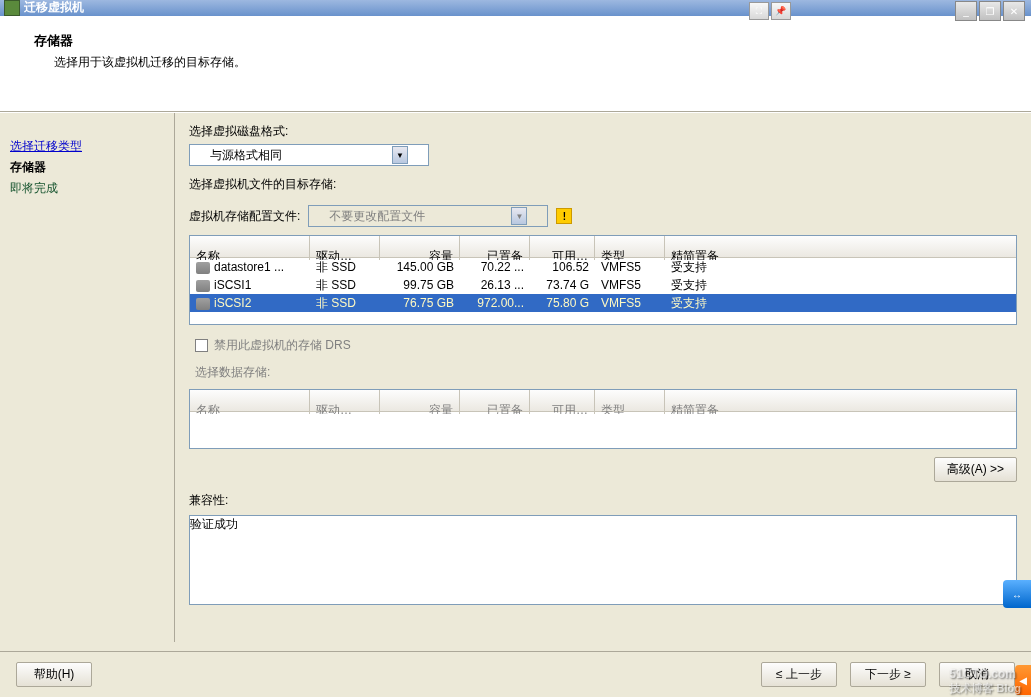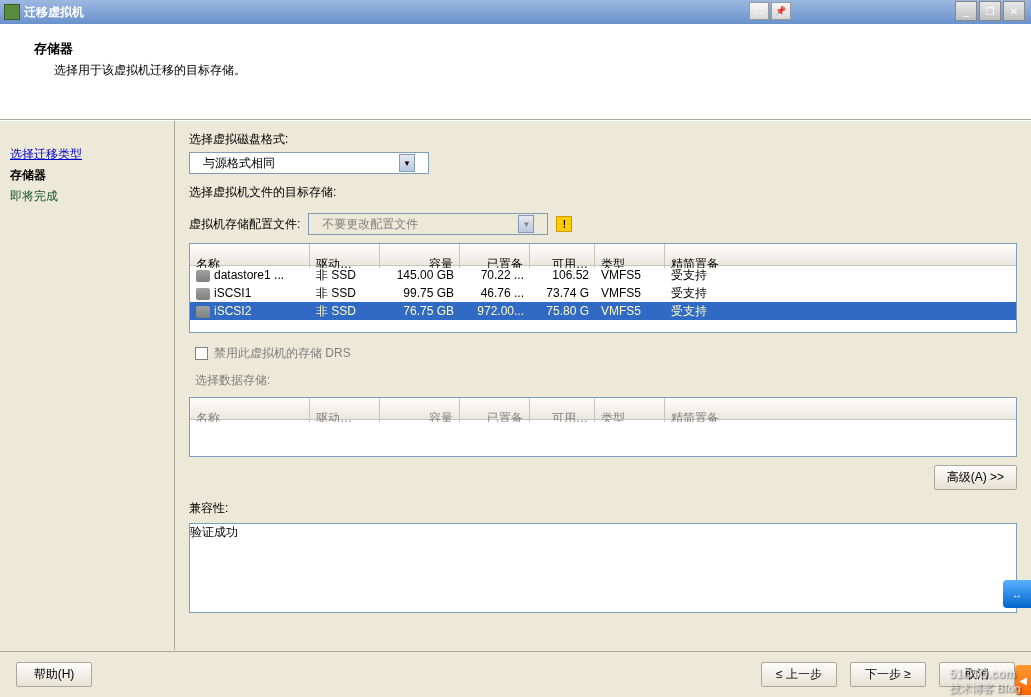"迁移虚拟机" .titlebar { align-items: center -> flex-end; height: 24px -> 16px }
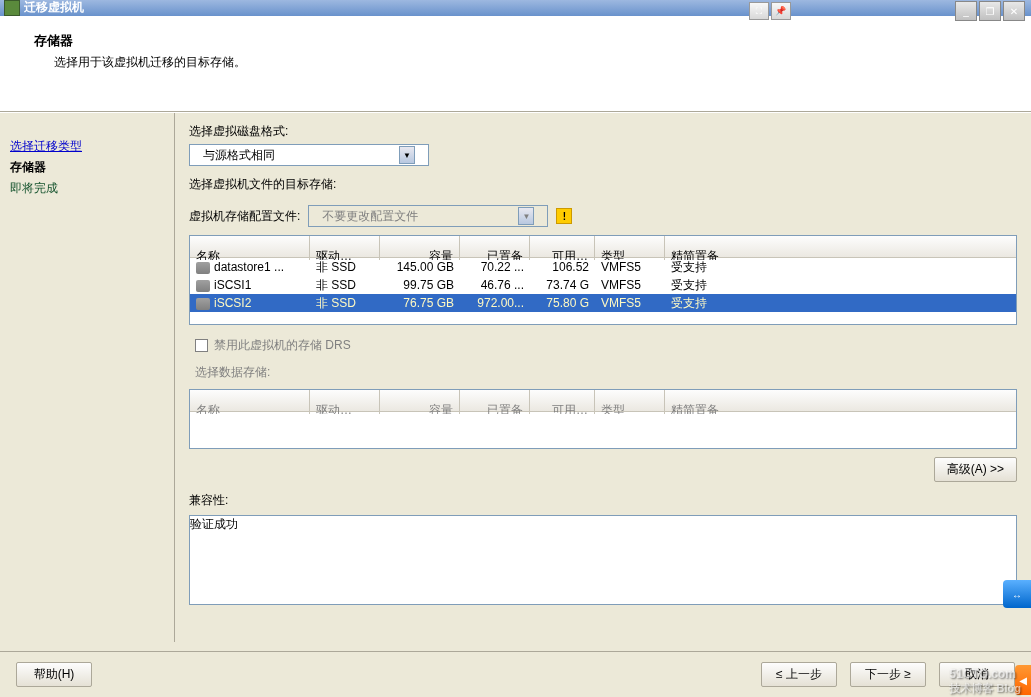"与源格式相同" .dropdown { padding: 2px 13px -> 2px 20px }
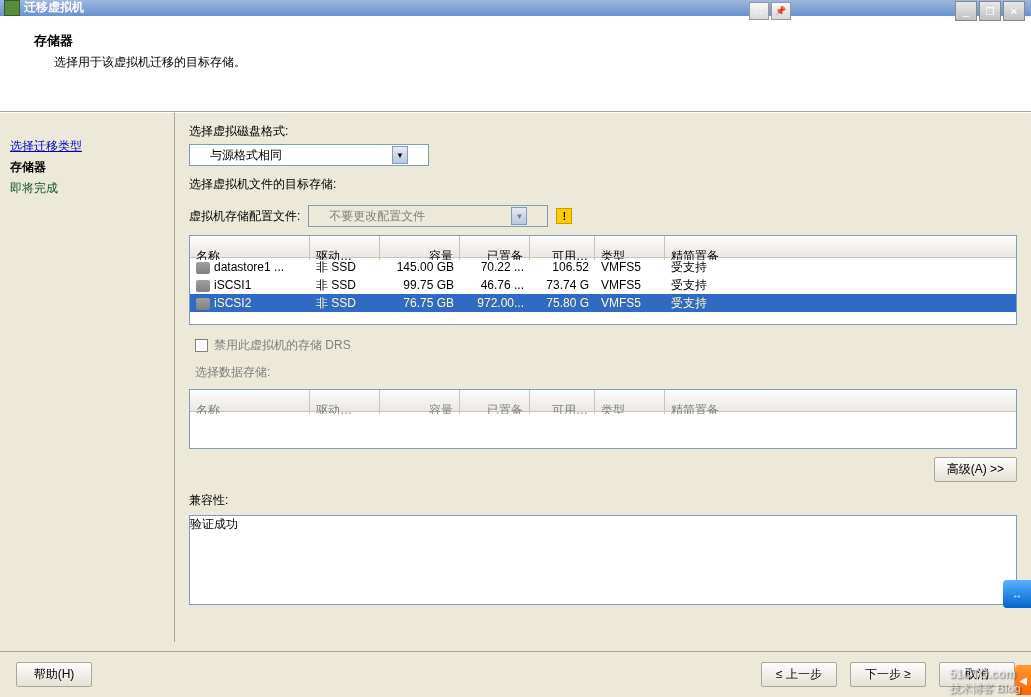"46.76 ..." div.td { text: 46.76 -> 26.13 }
